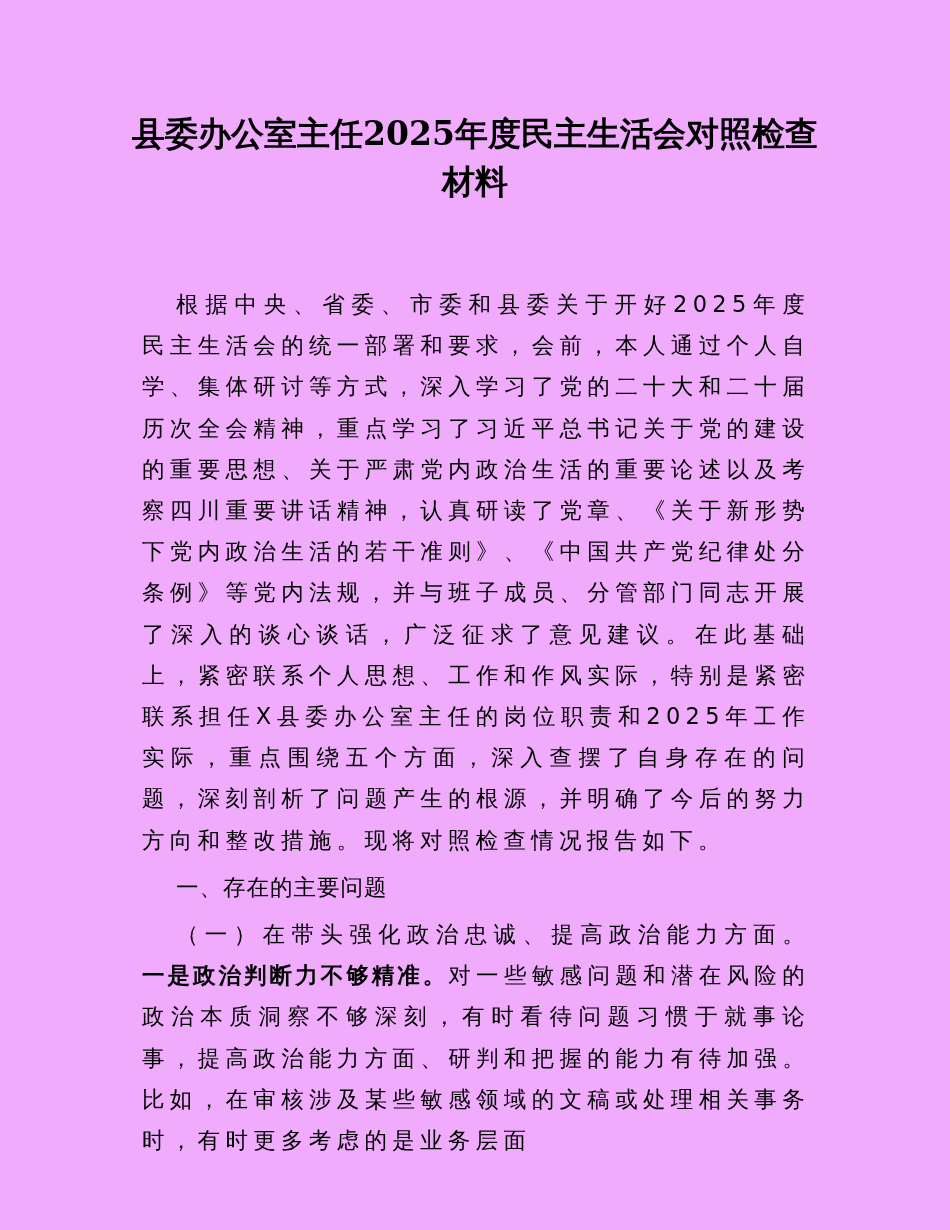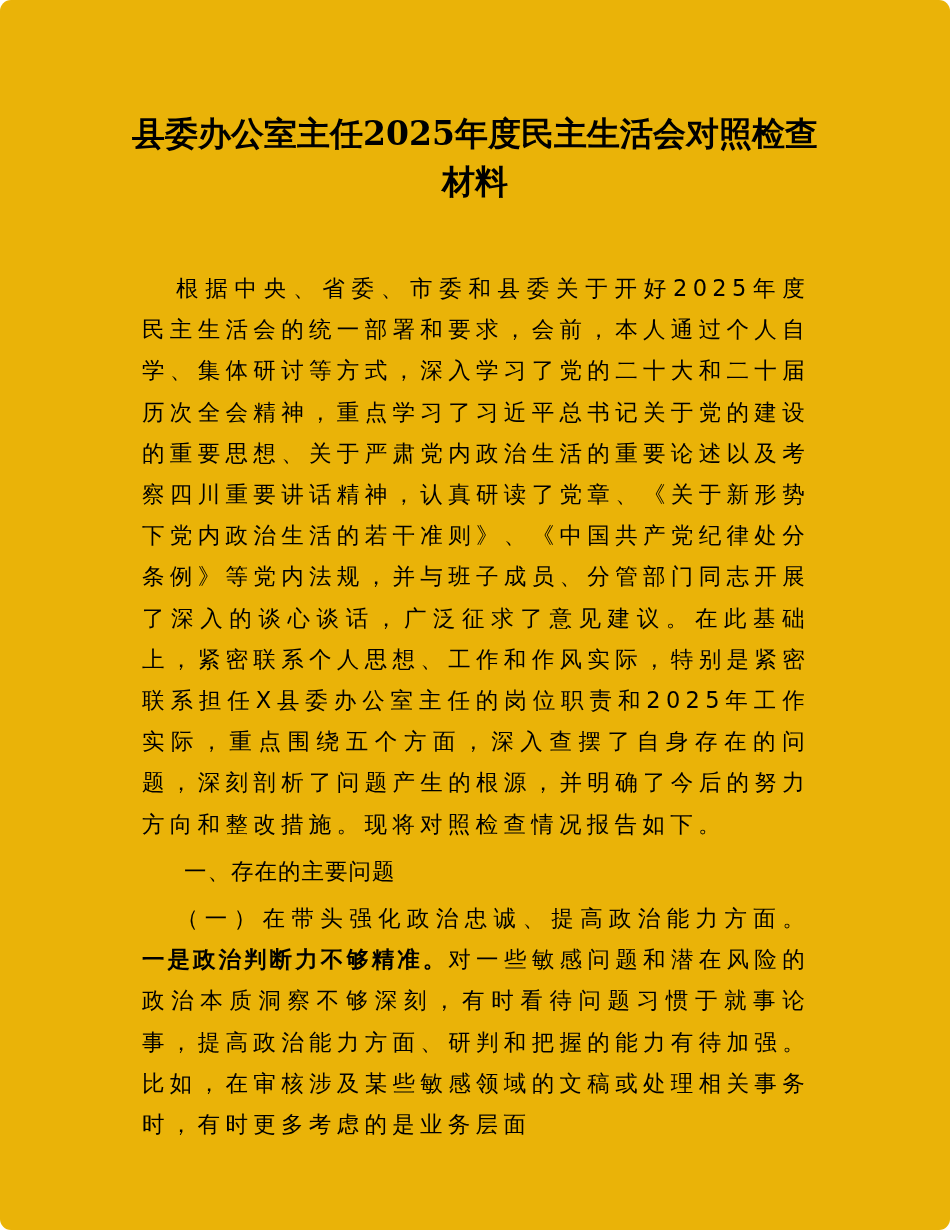"县委办公室主任2025年度民主生活会对照检查材料" .page { background: #eab308 -> #f0abfc; border-radius: 11px -> none }
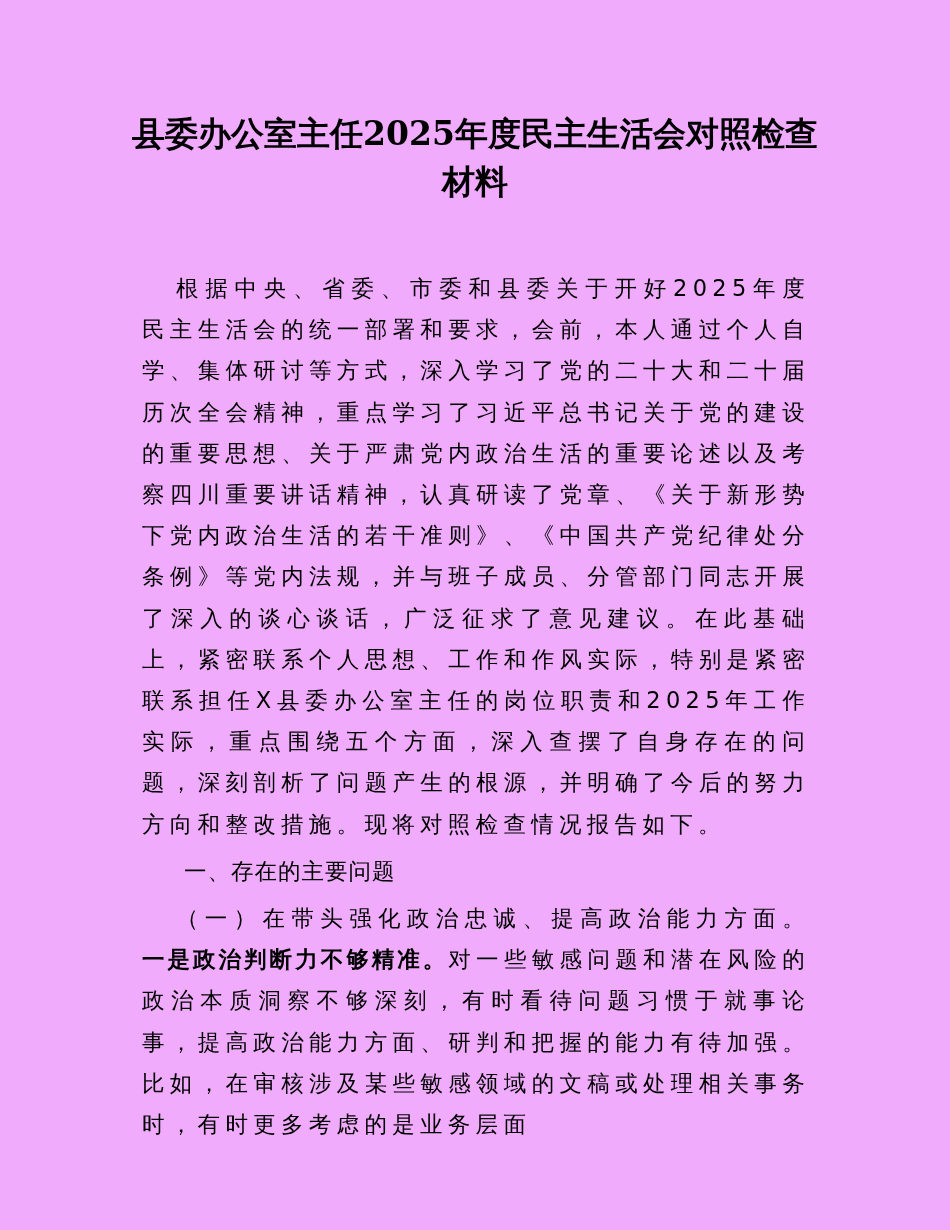"根据中央、省委、市委和县委关于开好2025年度民主生活会的统一部署和要求，会前，" .body-text { top: 268px -> 284px }
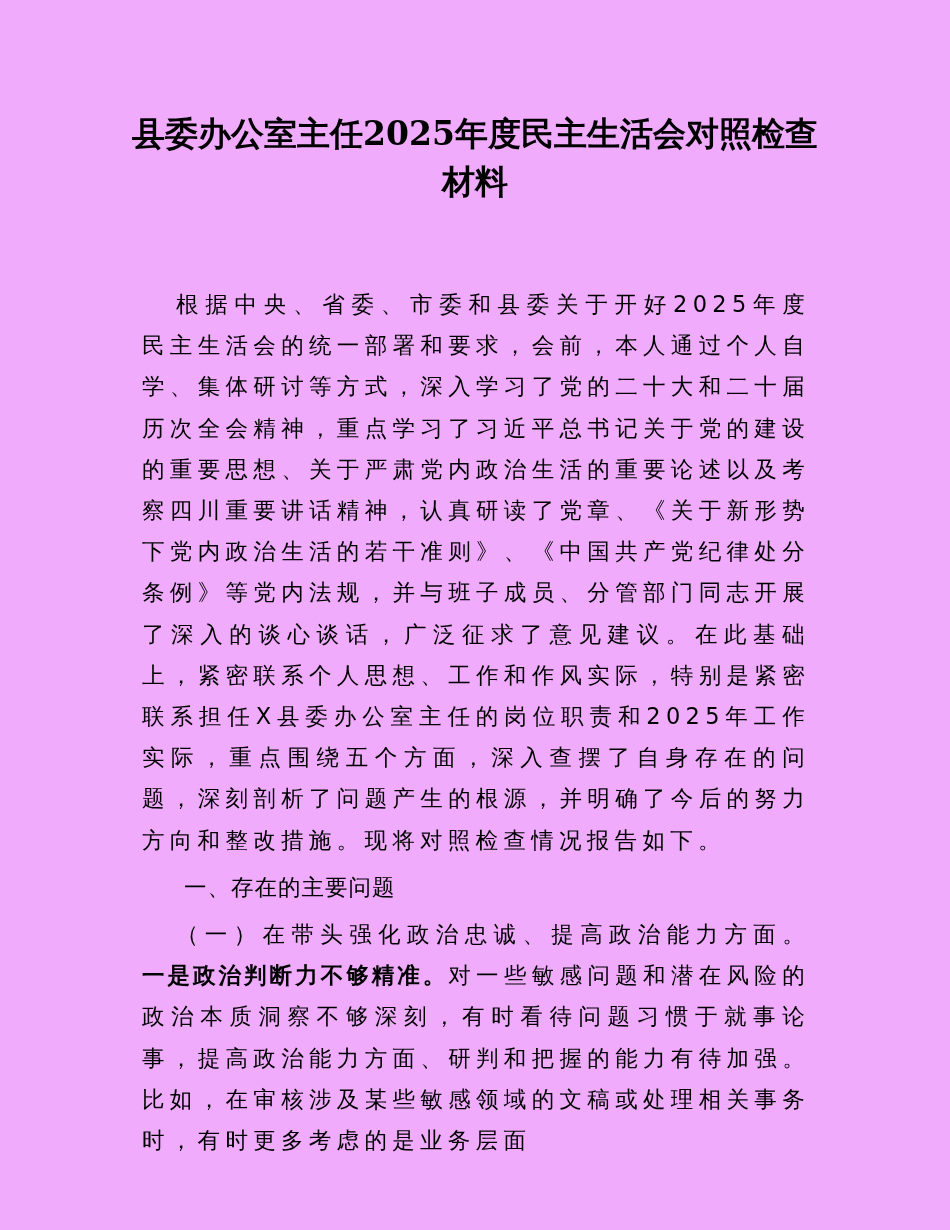"一、存在的主要问题" .heading { margin: 8px -> 0 }
